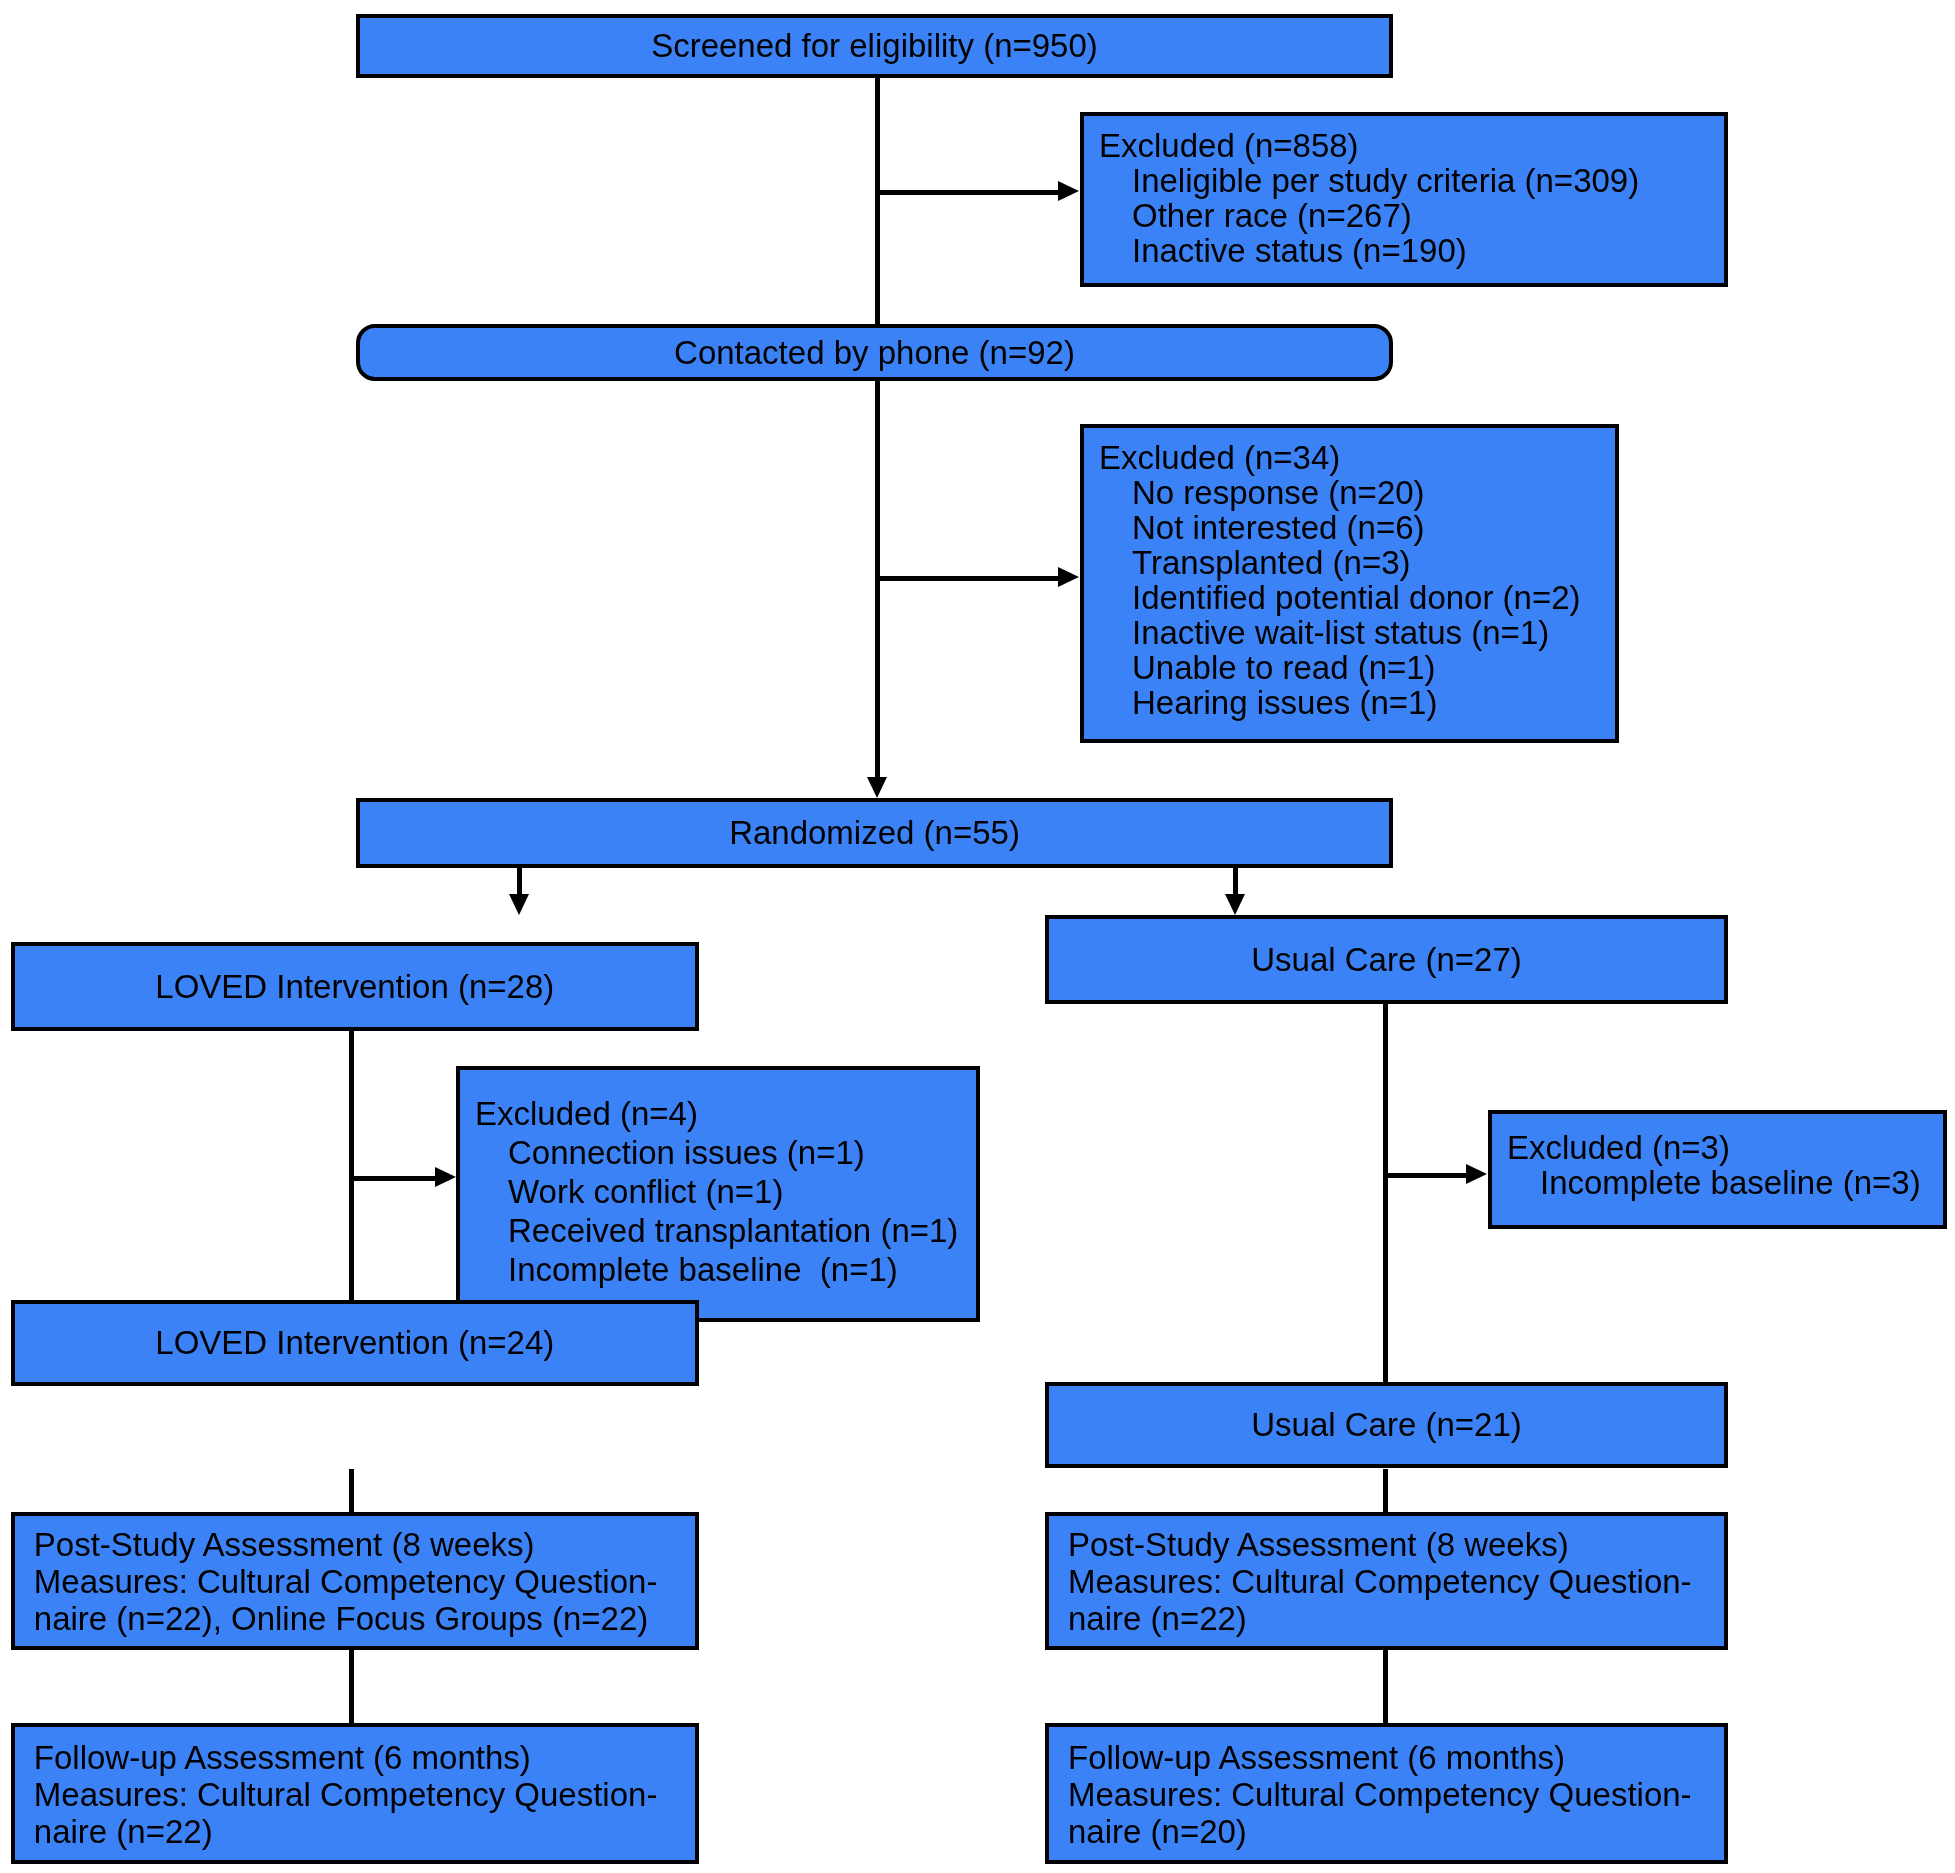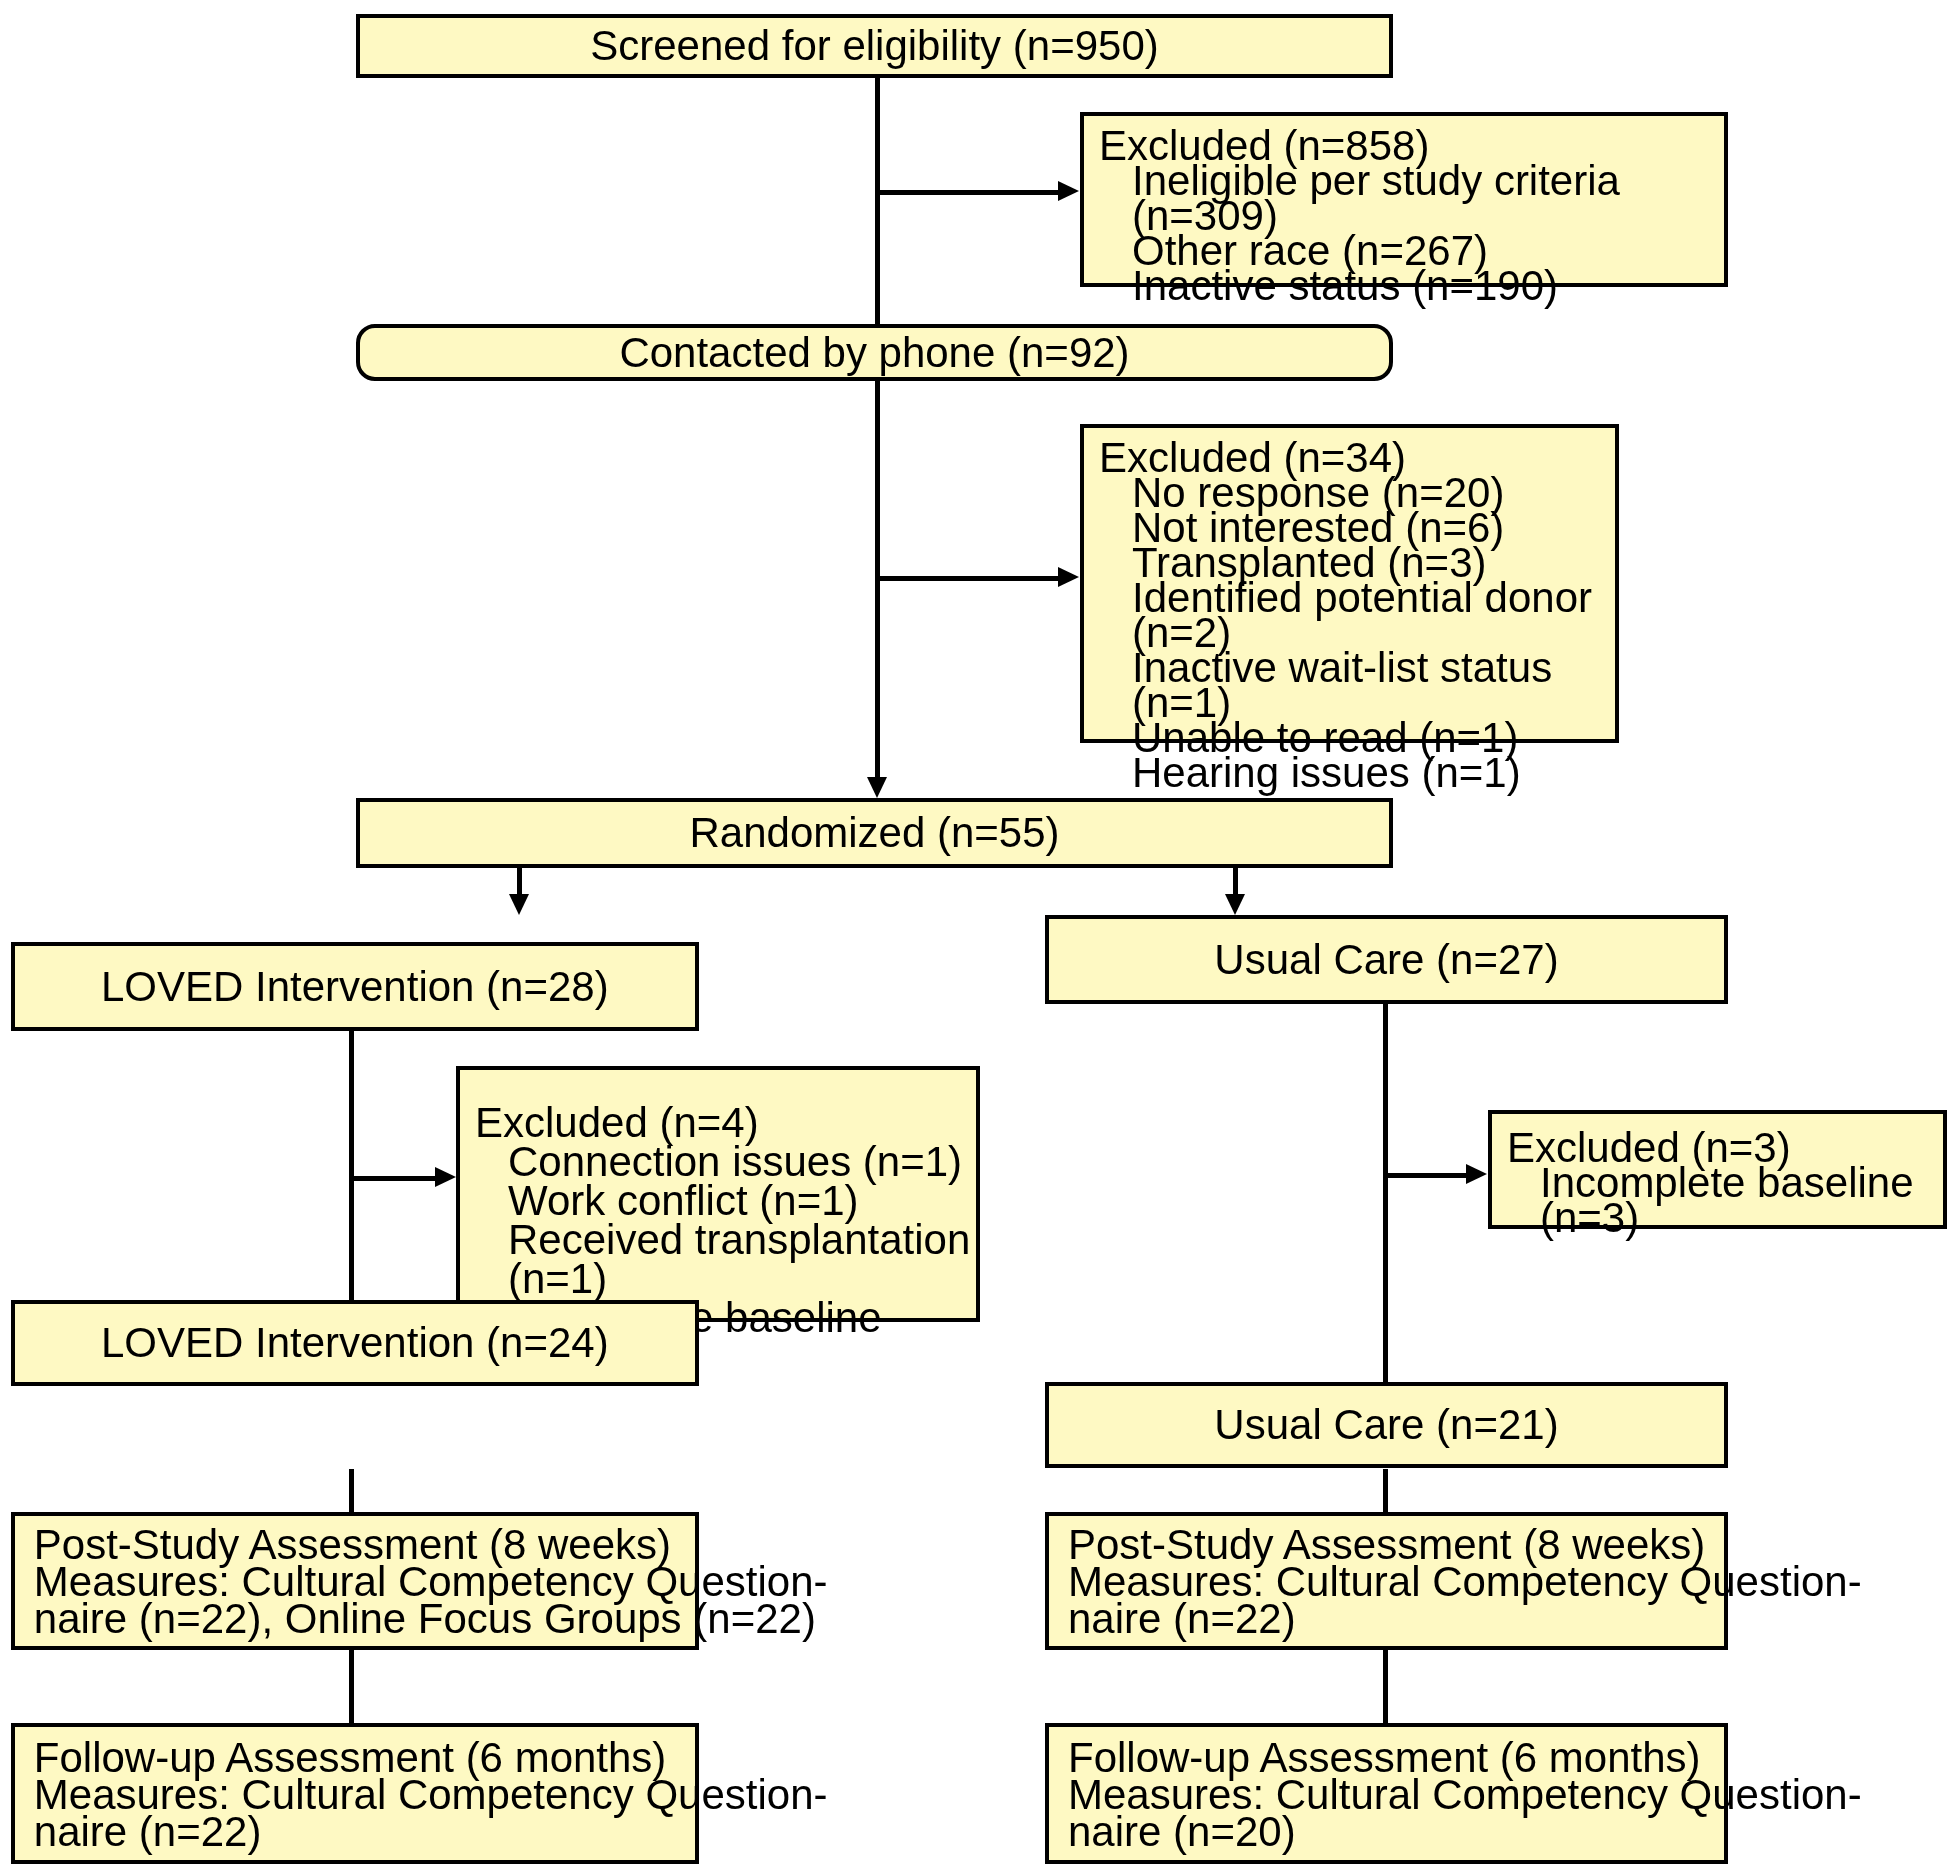"Screened for eligibility (n=950)" .box { background: #fef9c3 -> #3b82f6; font-size: 42px -> 33px }
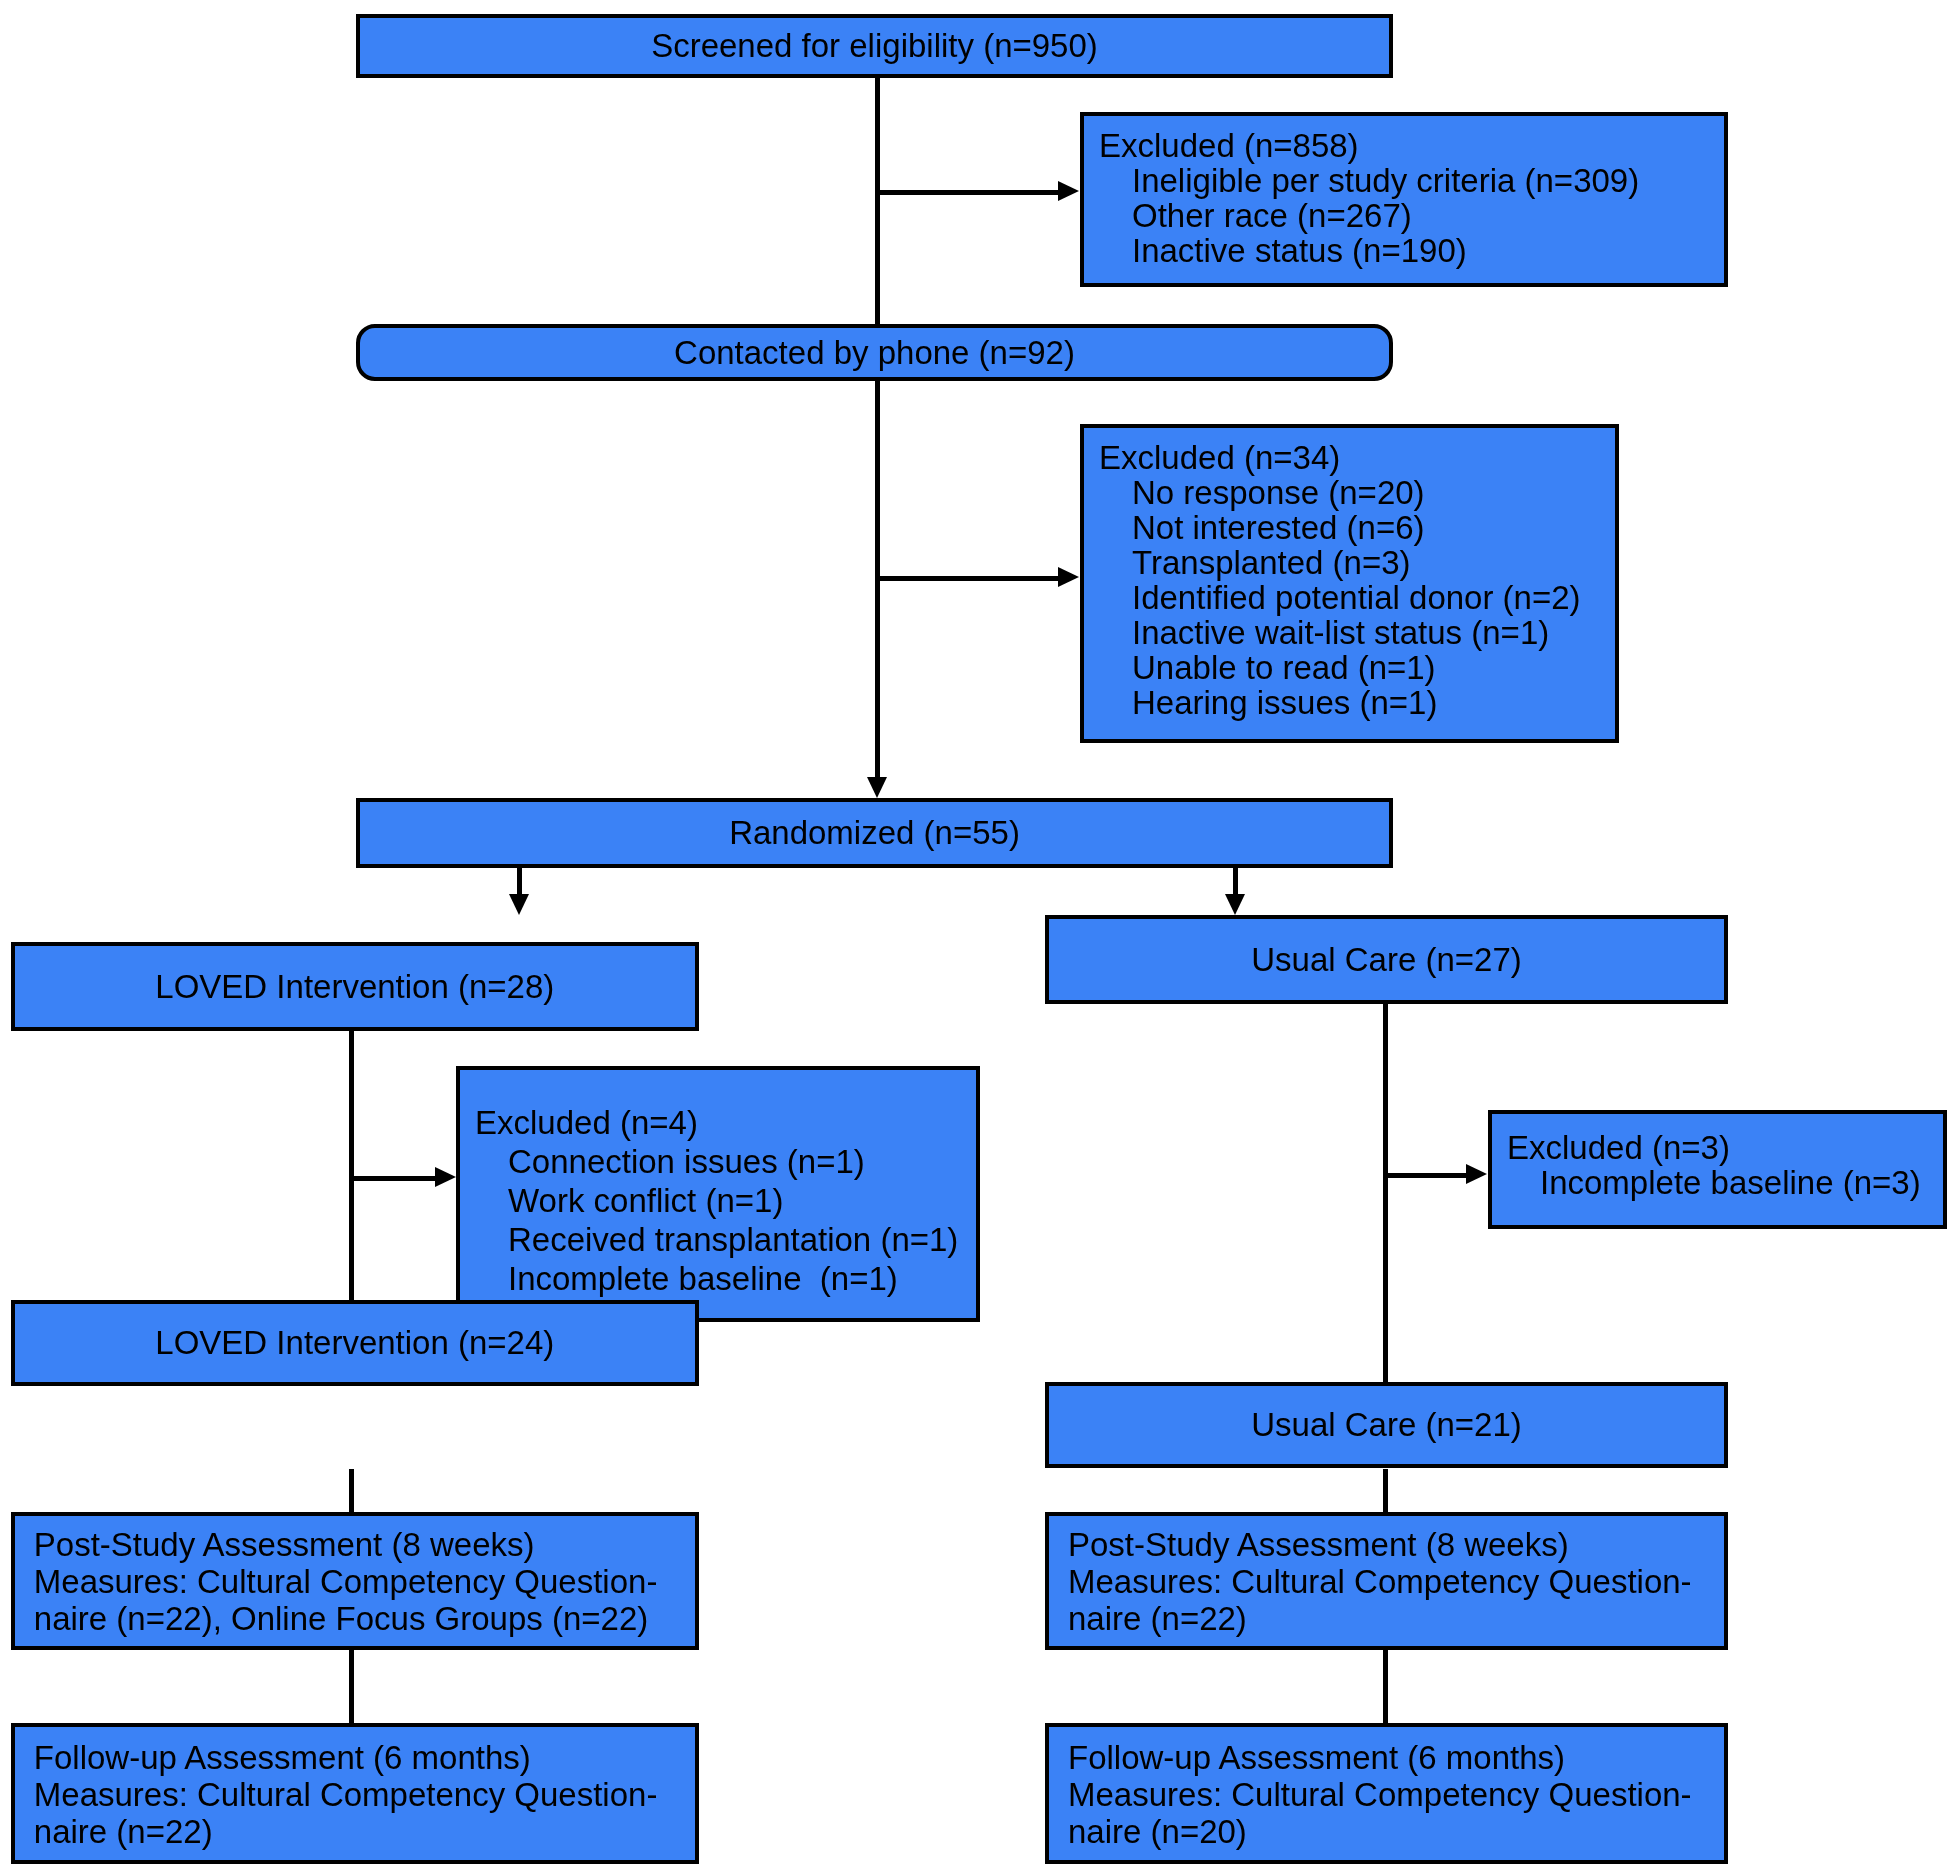"Excluded (n=4)" div.box { padding-top: 33px -> 24px }
